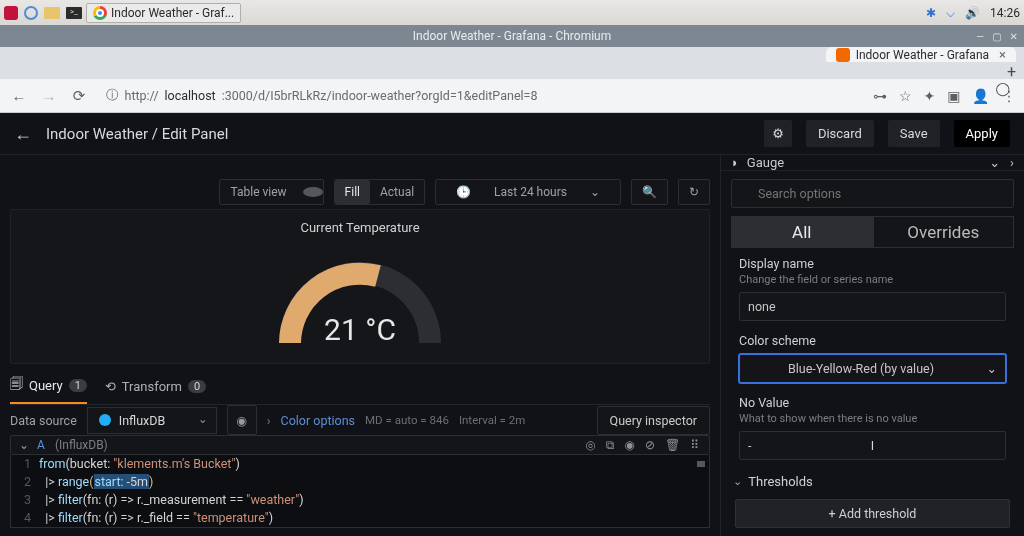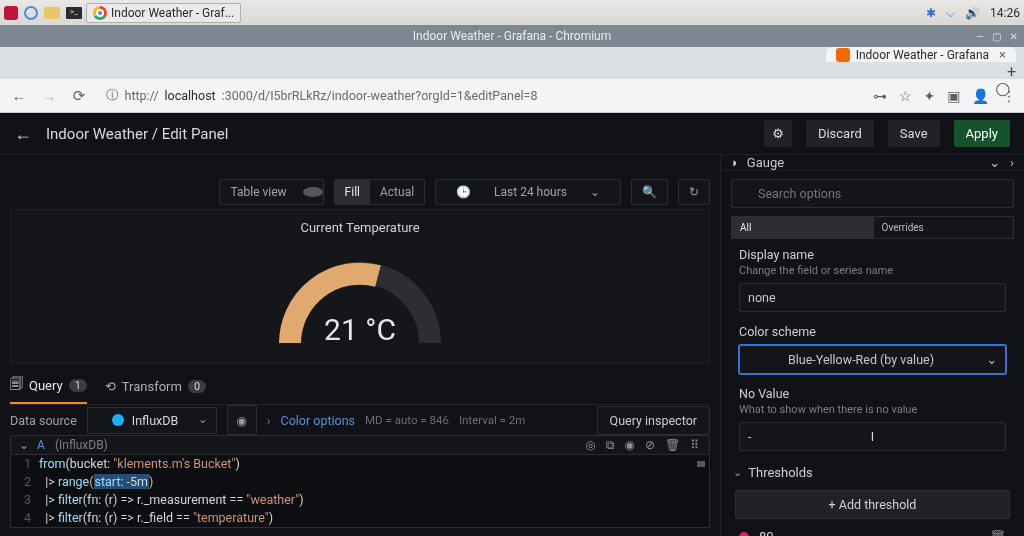"Apply" .gf-btn.primary { background: #14532d -> #000000 }
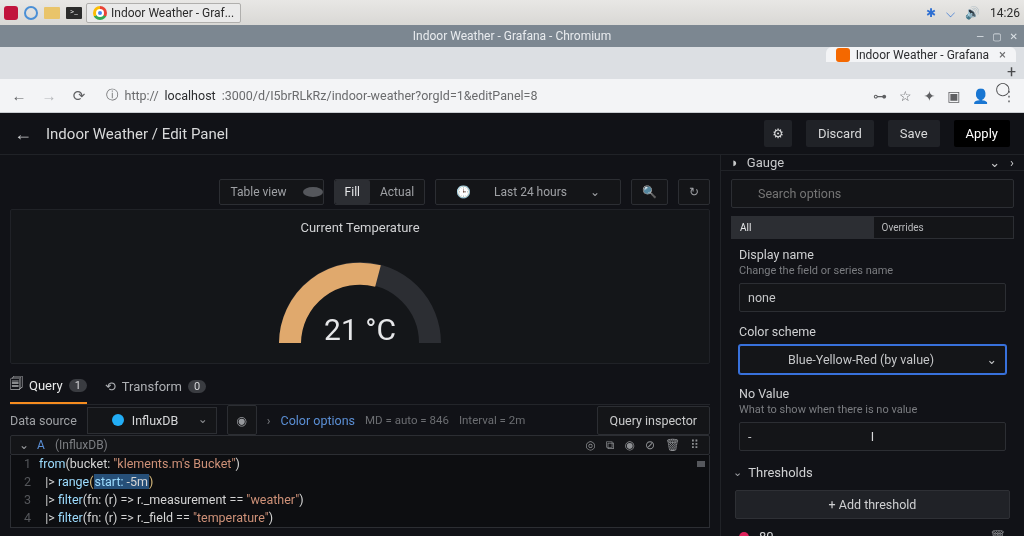"All" .rp-tabs div { font-size: 10px -> 17px; text-align: left -> center }
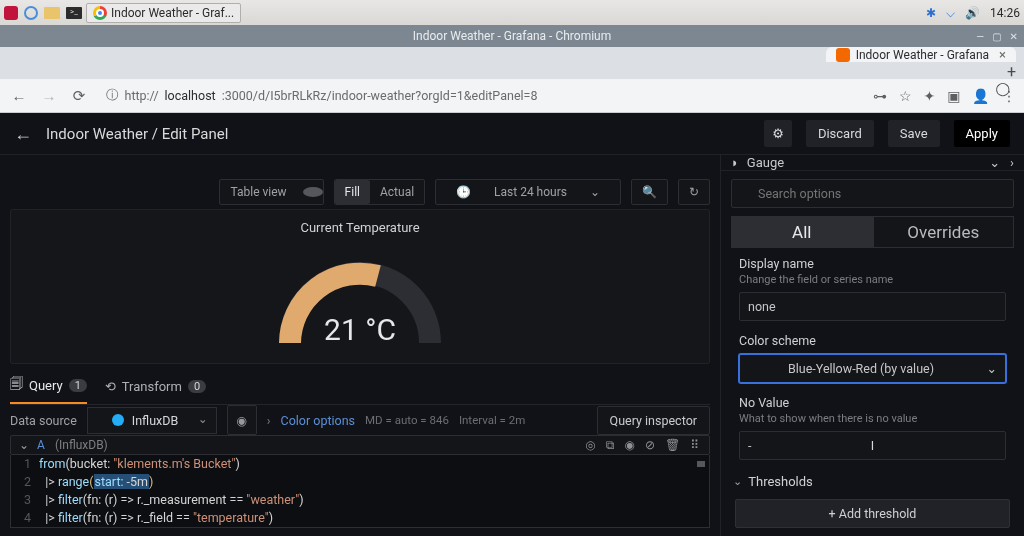"InfluxDB" .select-box { padding: 5px 28px 5px 24px -> 5px 28px 5px 11px }
